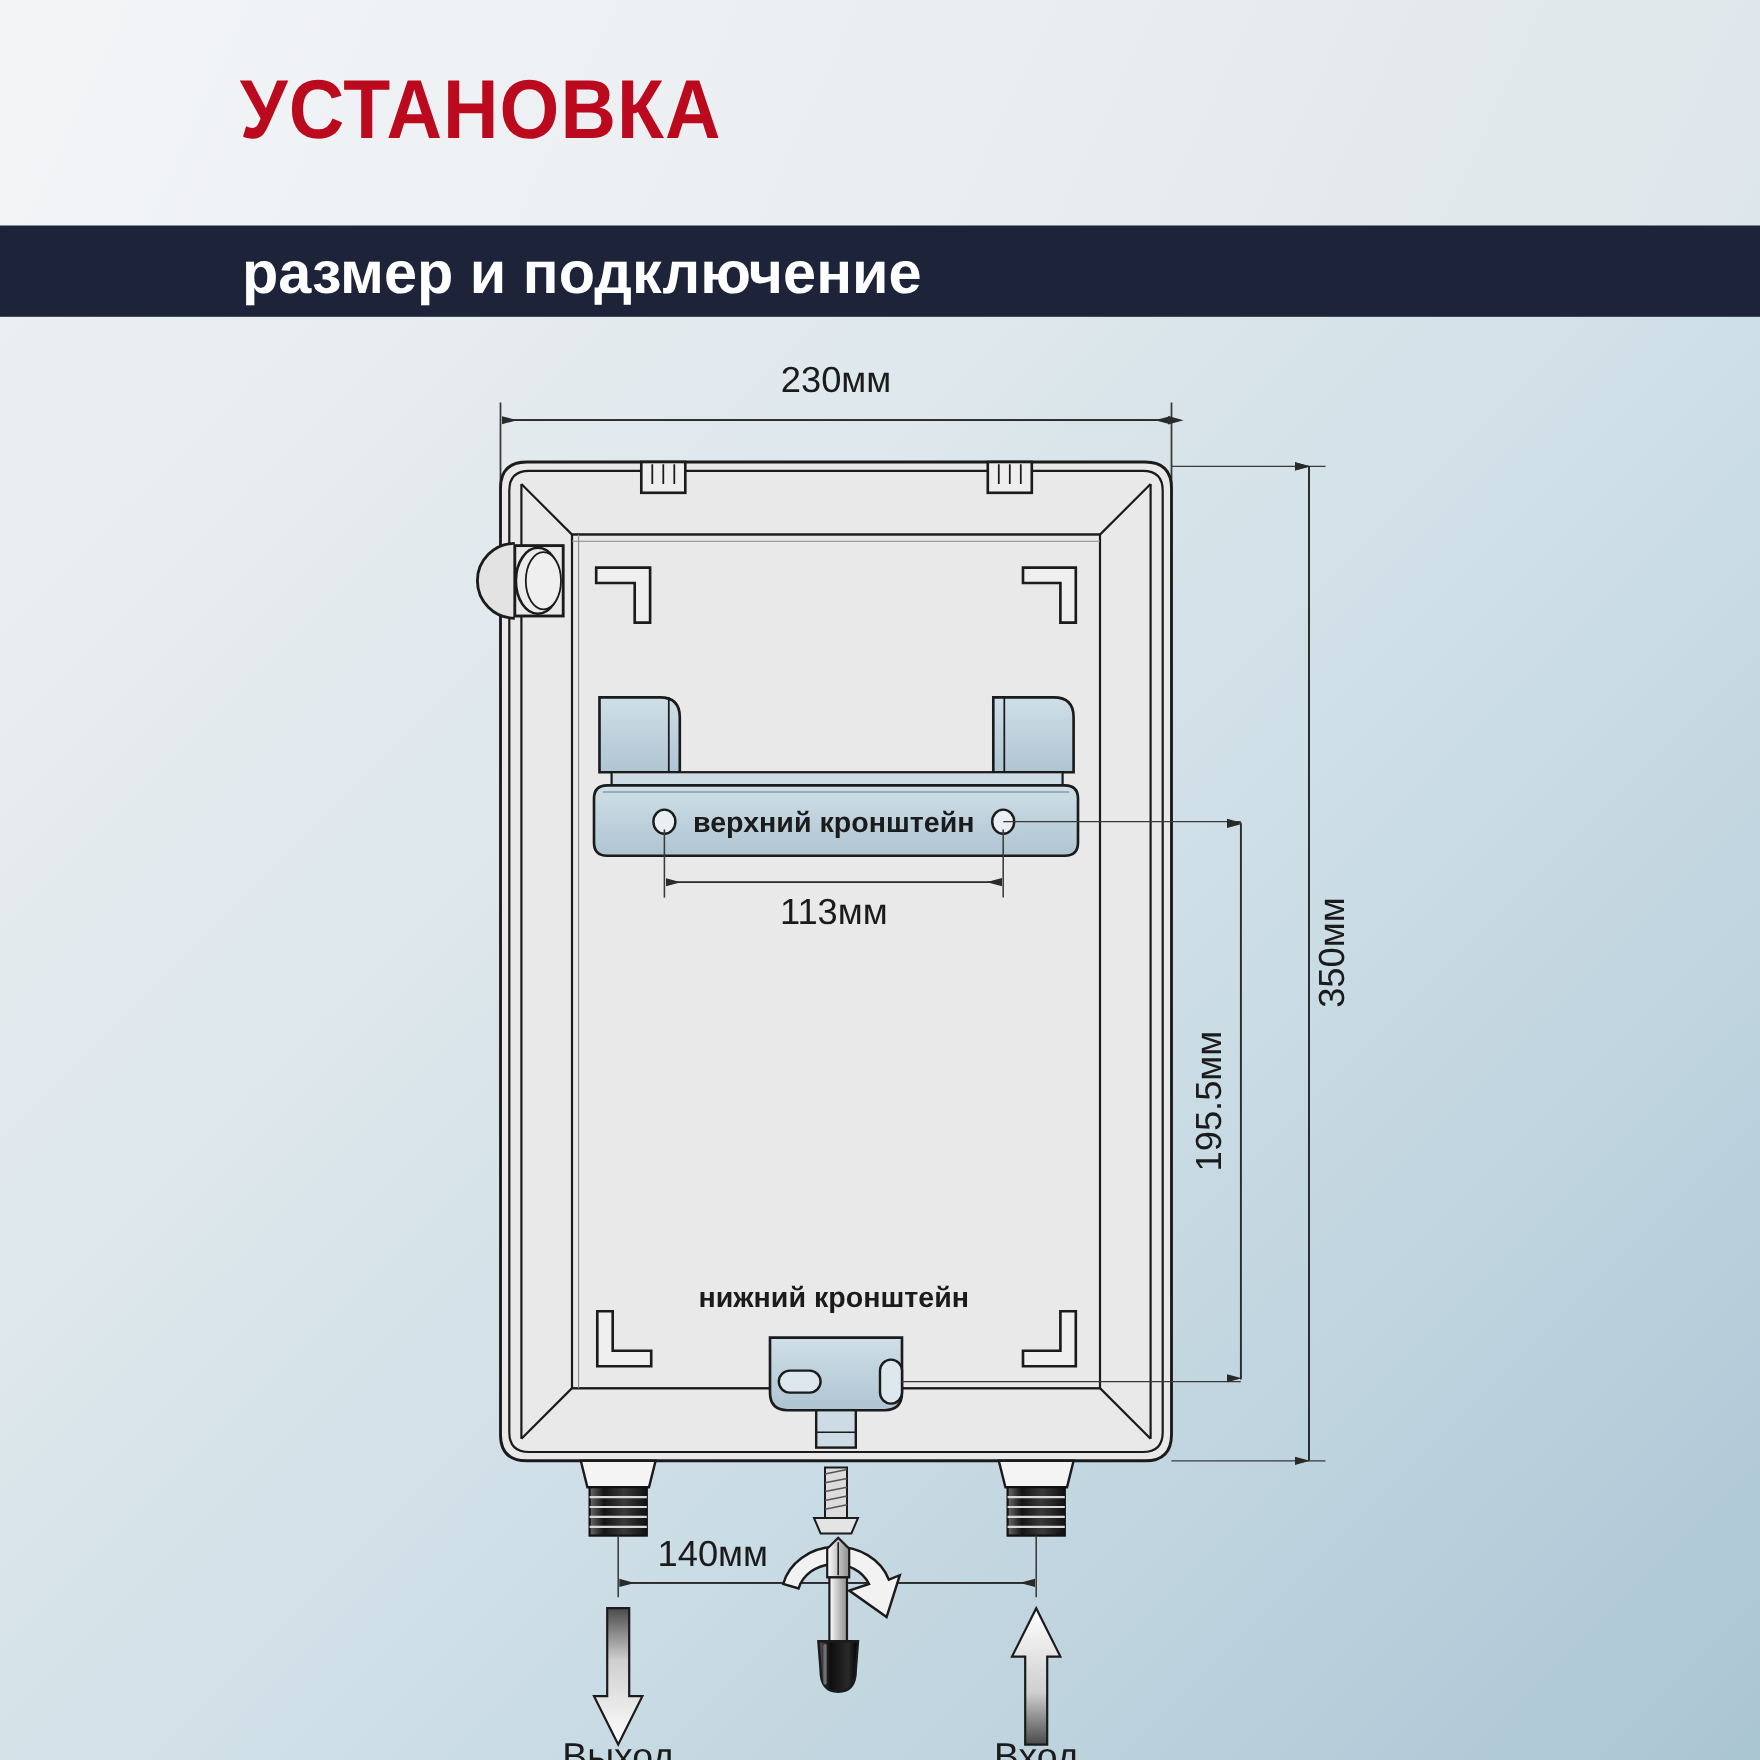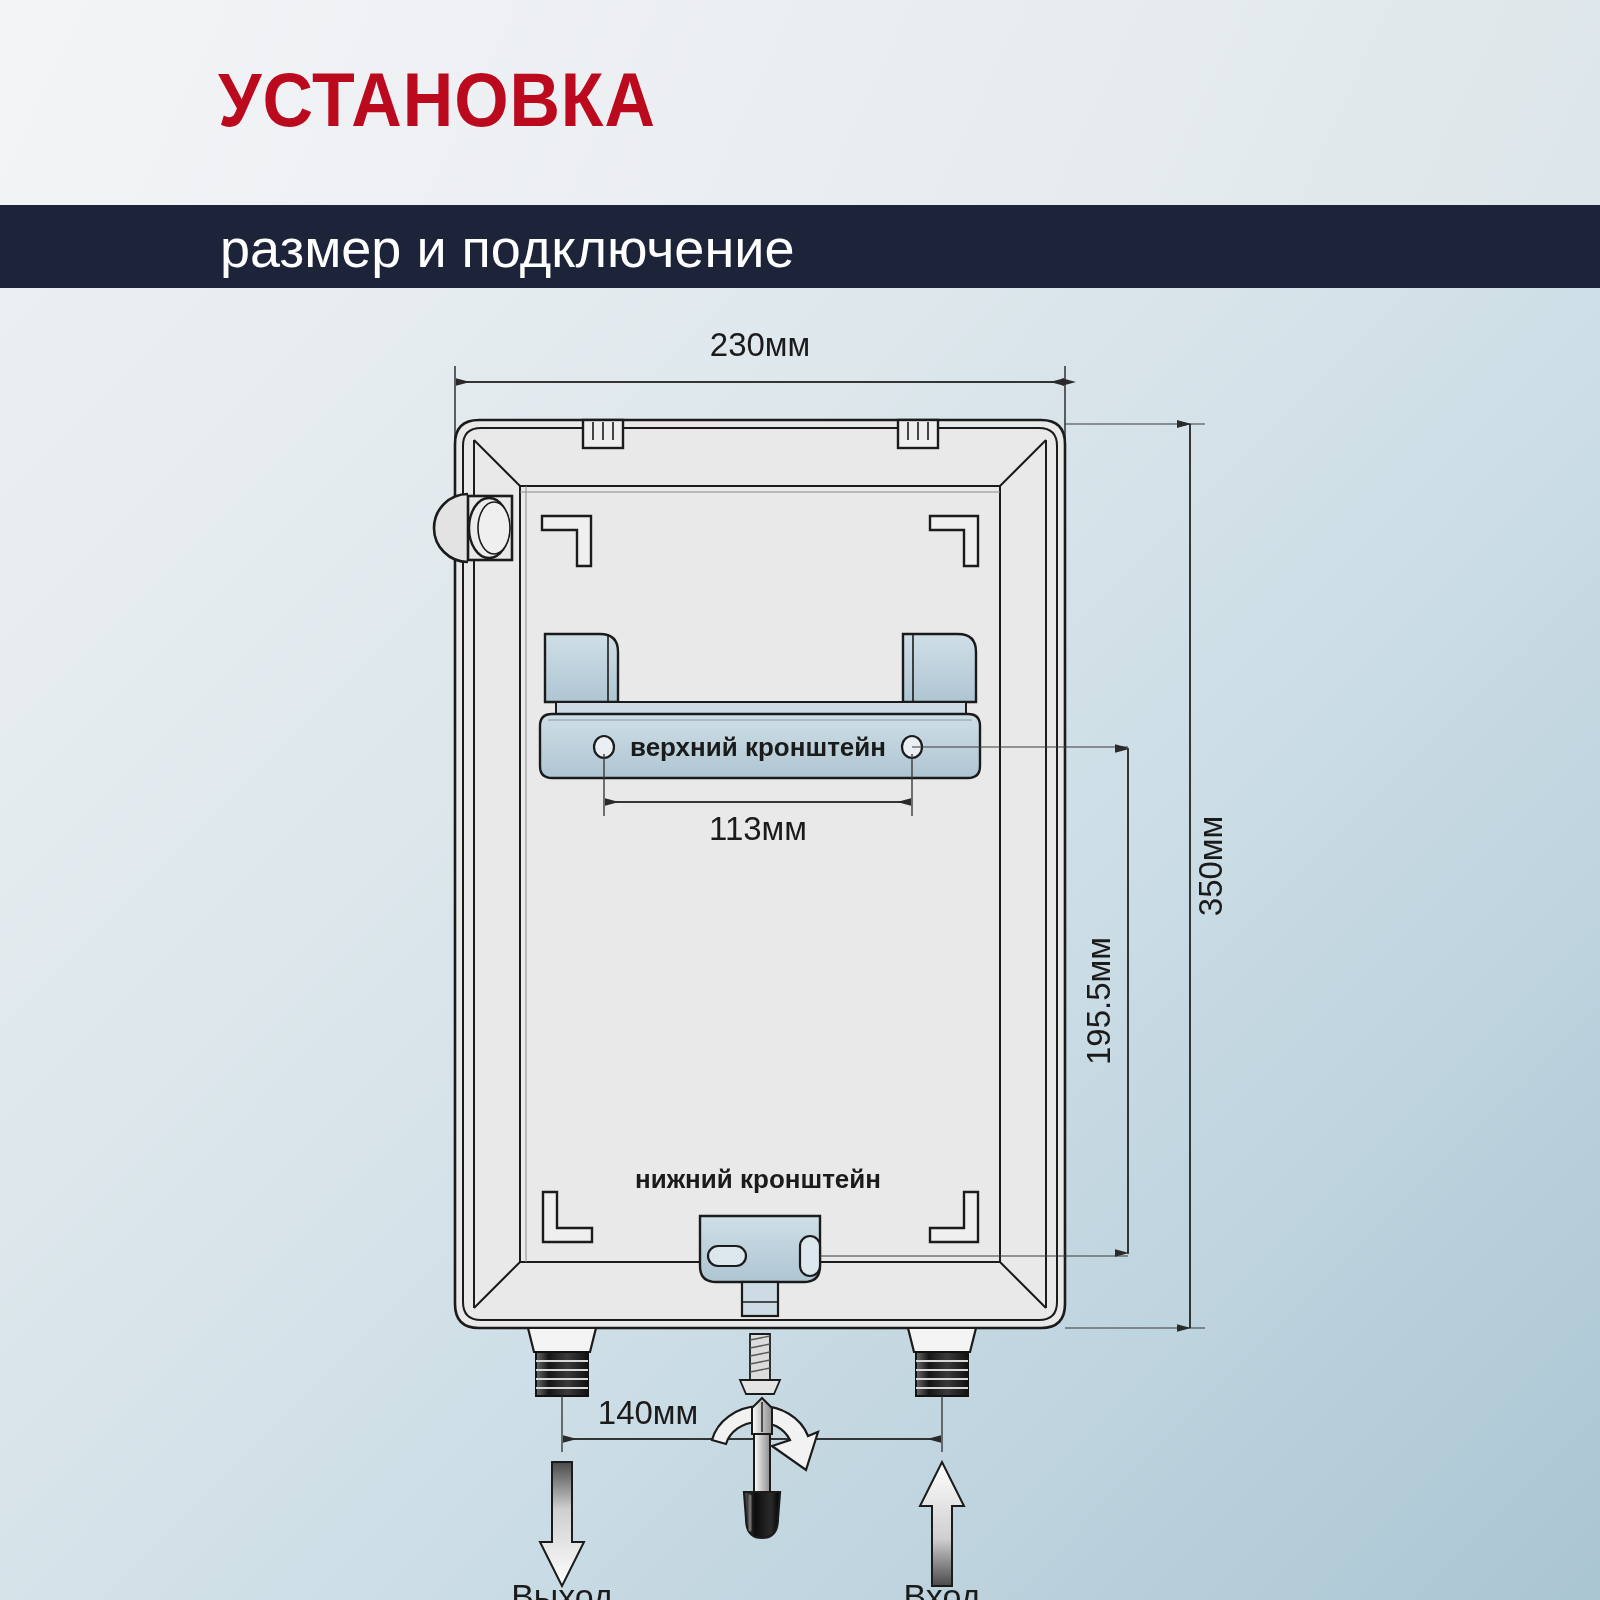"размер и подключение" #subtitle-text { font-weight: 400 -> 700 }
